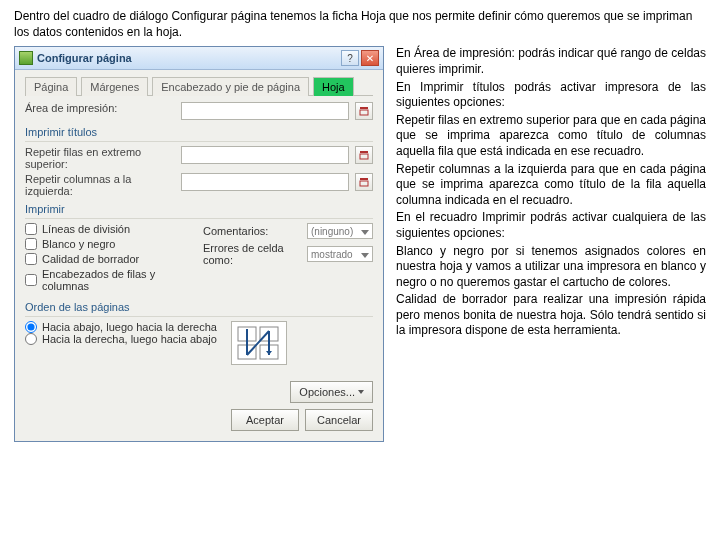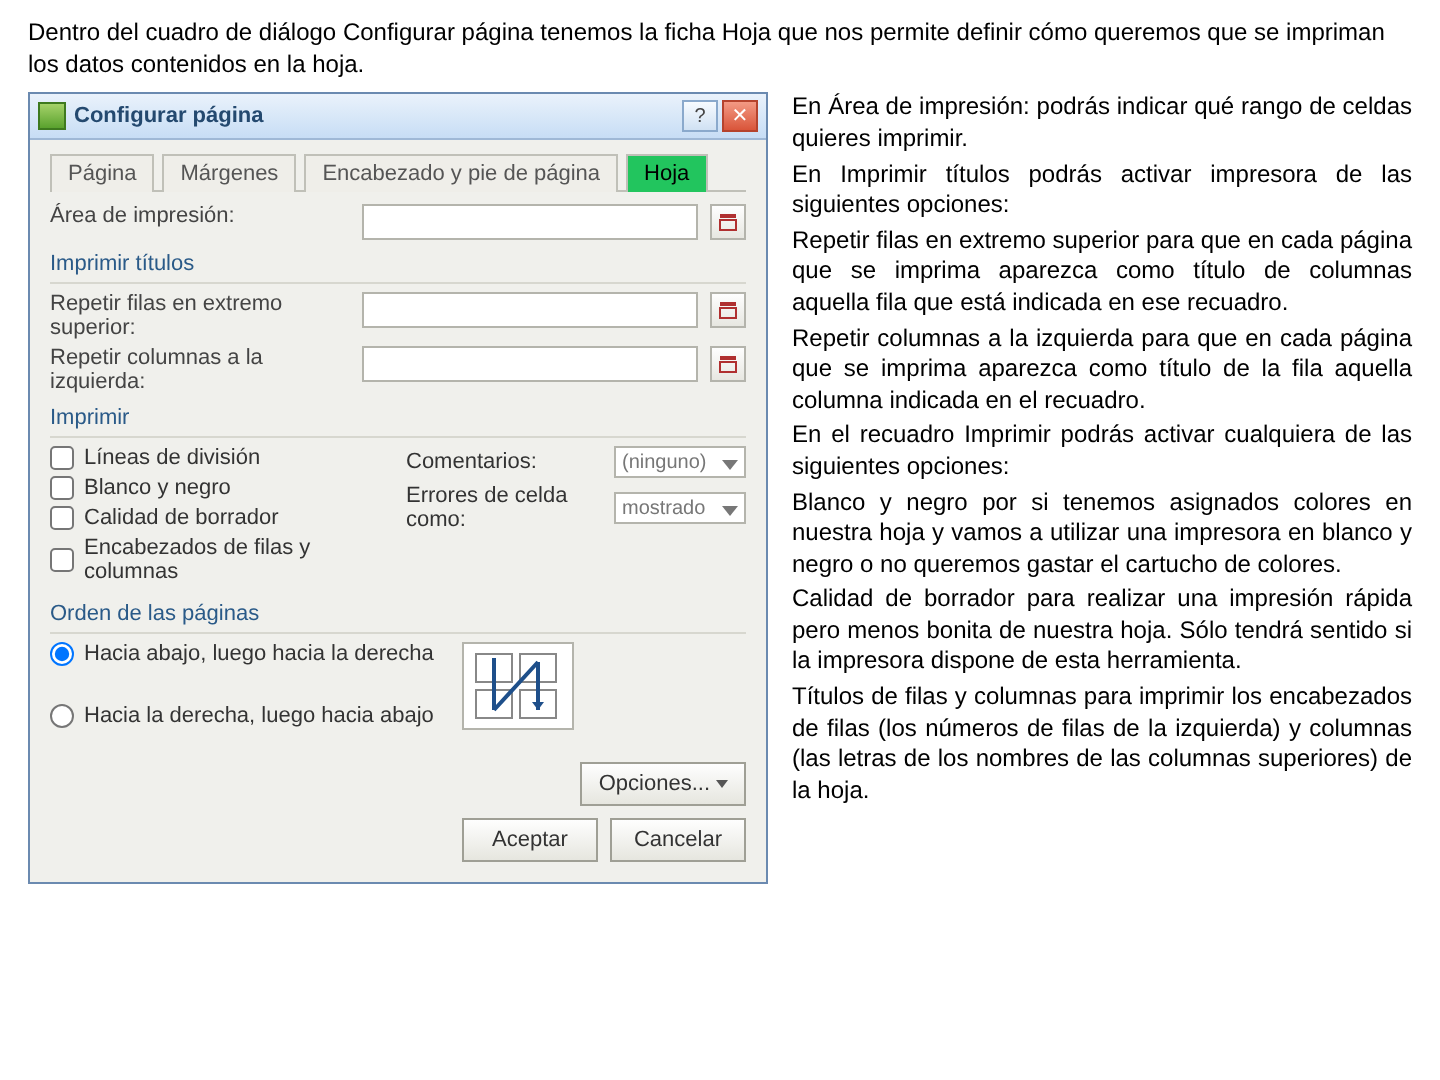"Hacia abajo, luego hacia la" .radios { gap: 19px -> 0 }
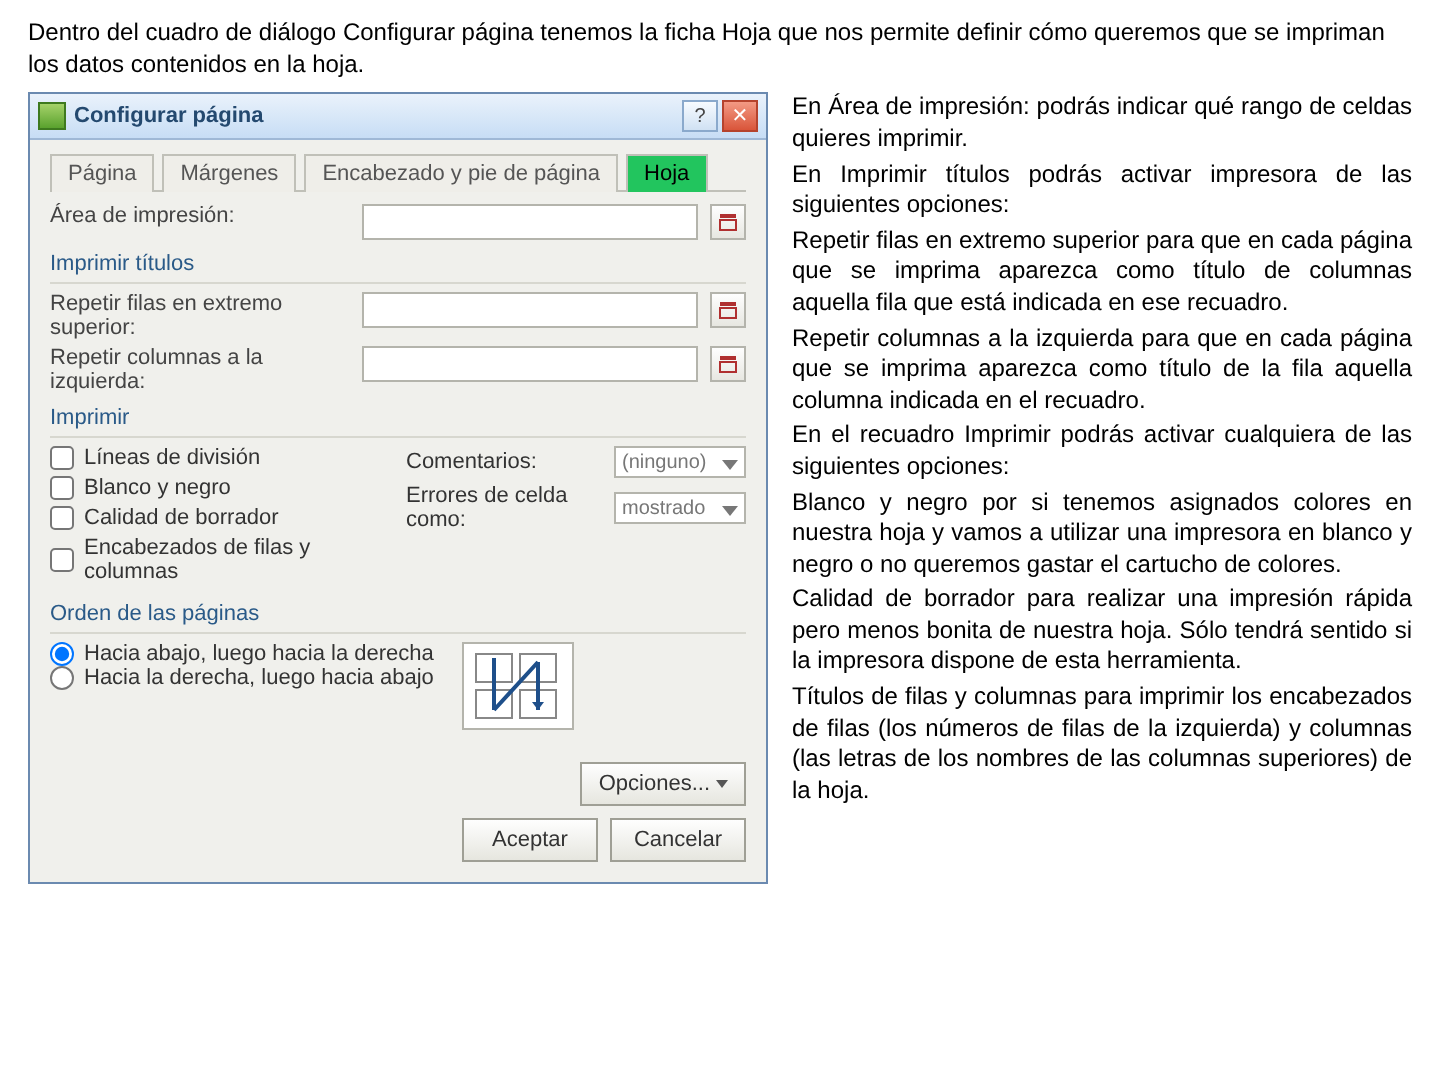"Títulos de filas y columnas" p { html: <p>Títulos de filas y columnas para imprimir los encabezados de filas (los números de filas de la izquierda) y columnas (las letras de los nombres de las columnas superiores) de la hoja.</p> -> none }
